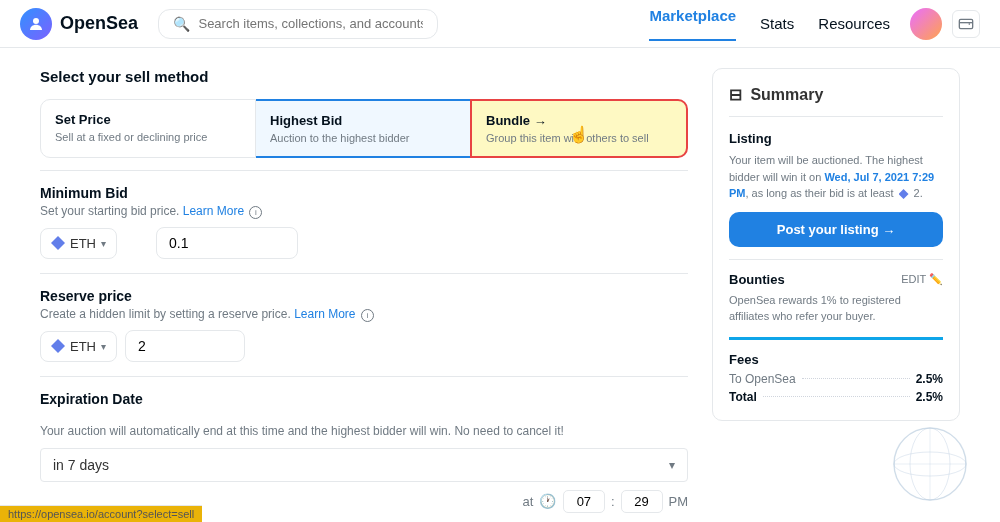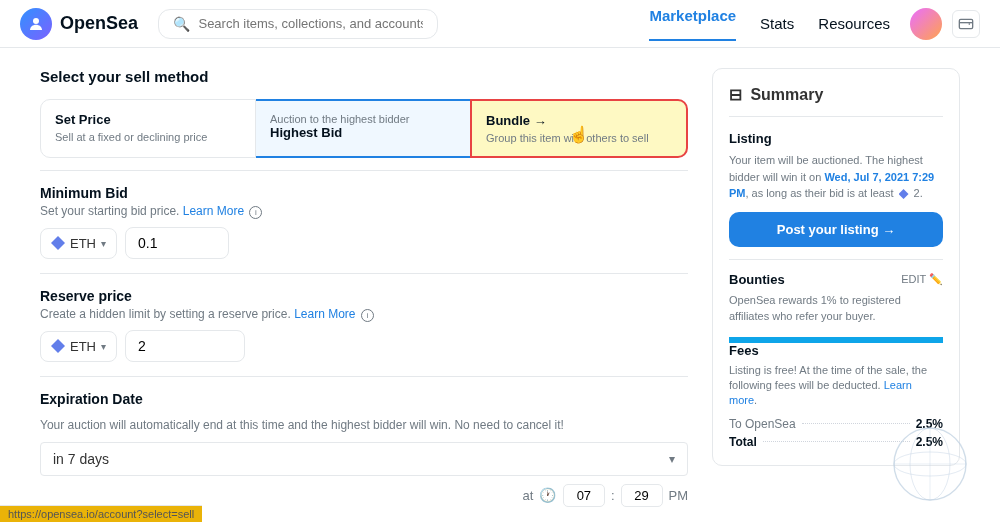"Auction to the highest bidder" div { order: before "Highest Bid" -> after "Highest Bid" }
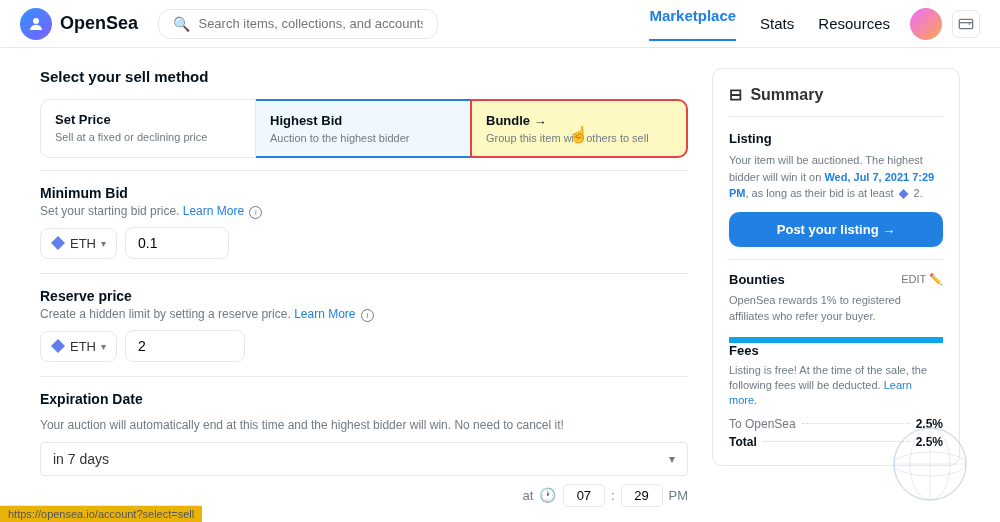"0.1" input { margin-left: none -> 31px; width: 104px -> 142px }
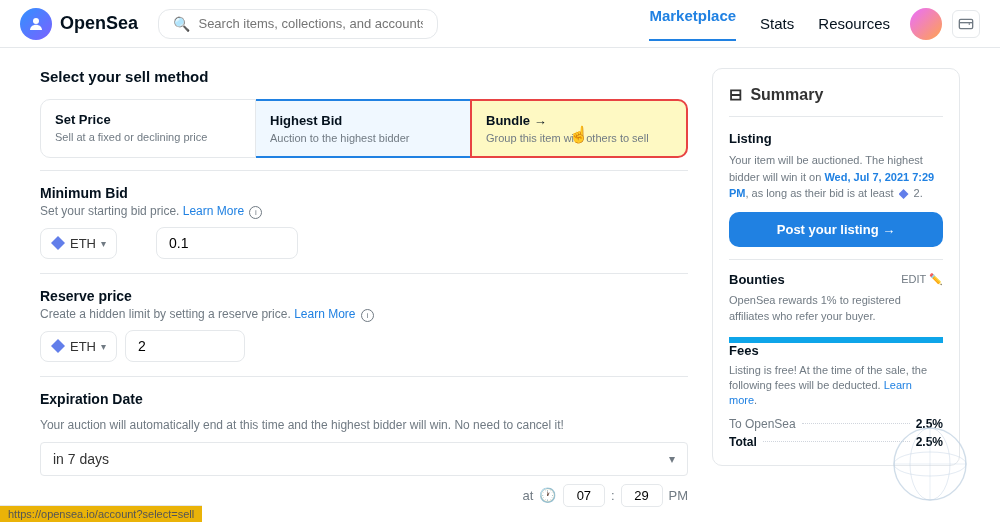"Bounties" div { border-bottom: 6px solid #0ea5e9 -> 3px solid #0ea5e9; margin-bottom: none -> 12px }
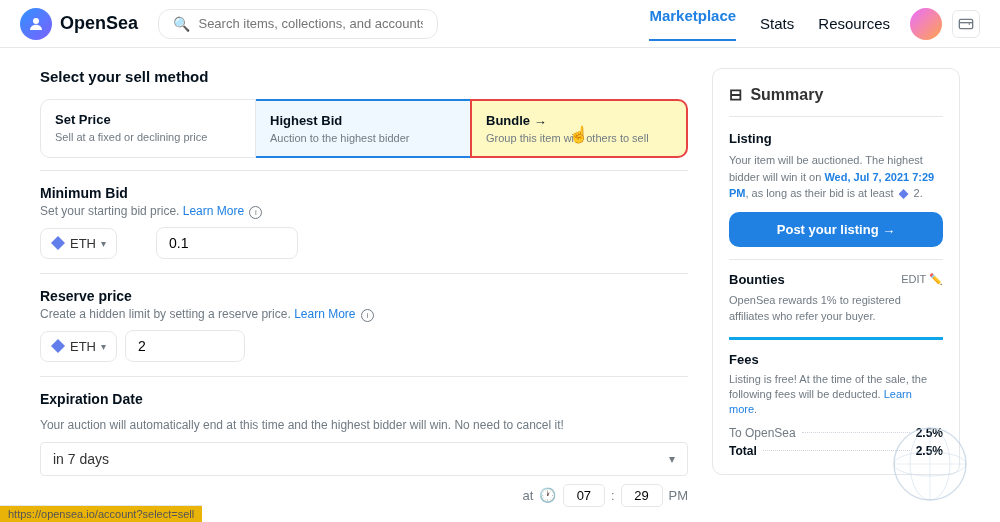"Listing is free! At the" div { html: <div> <span>Listing is free! At the time of the sale, the following fees will be deducted.</span> <a>Learn more</a>. </div> -> none }
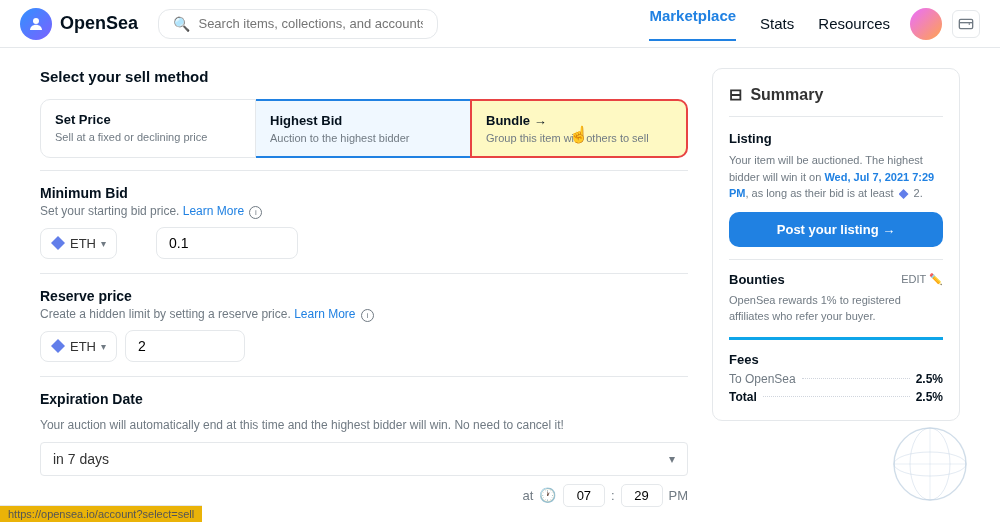"Expiration Date" div { margin-bottom: 10px -> 16px }
